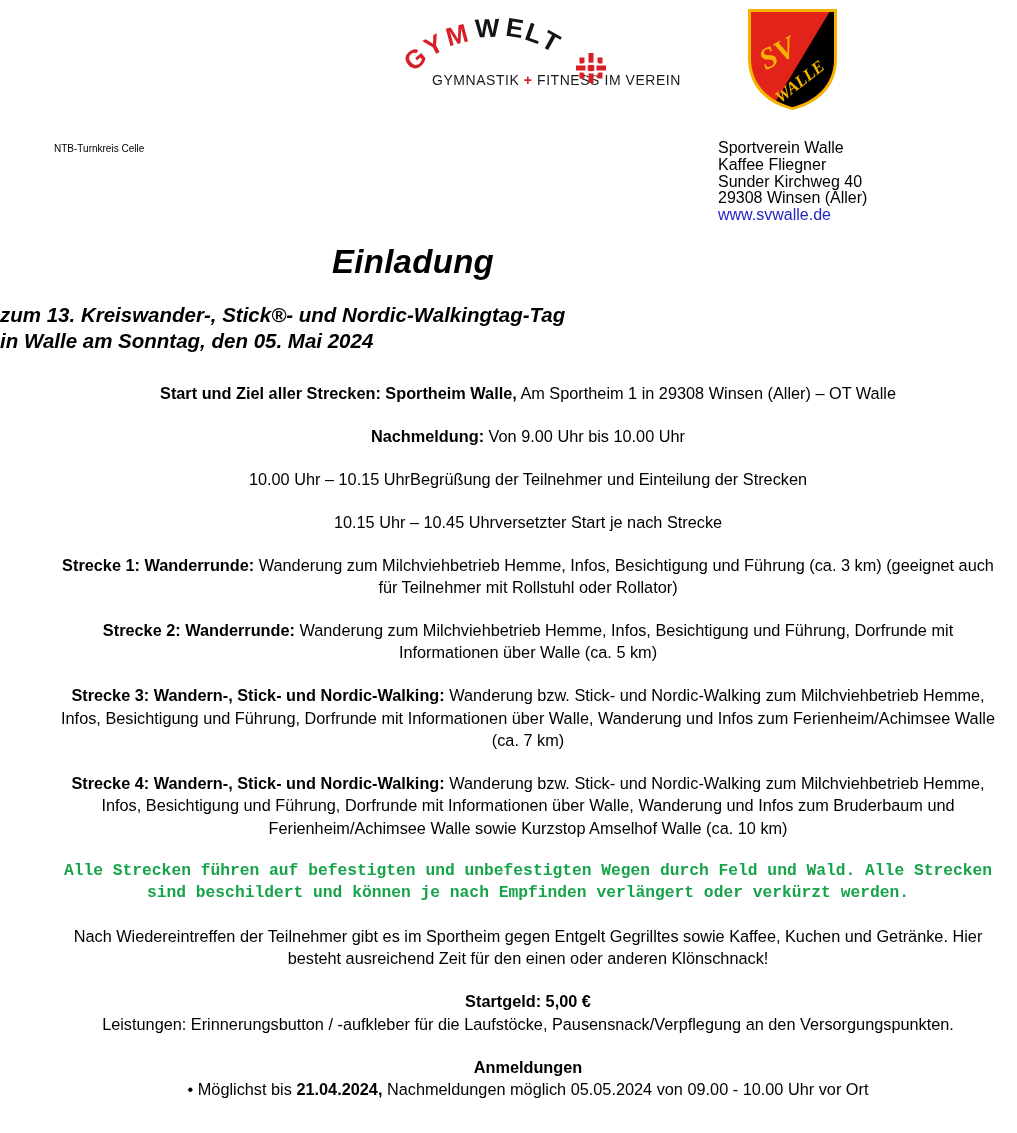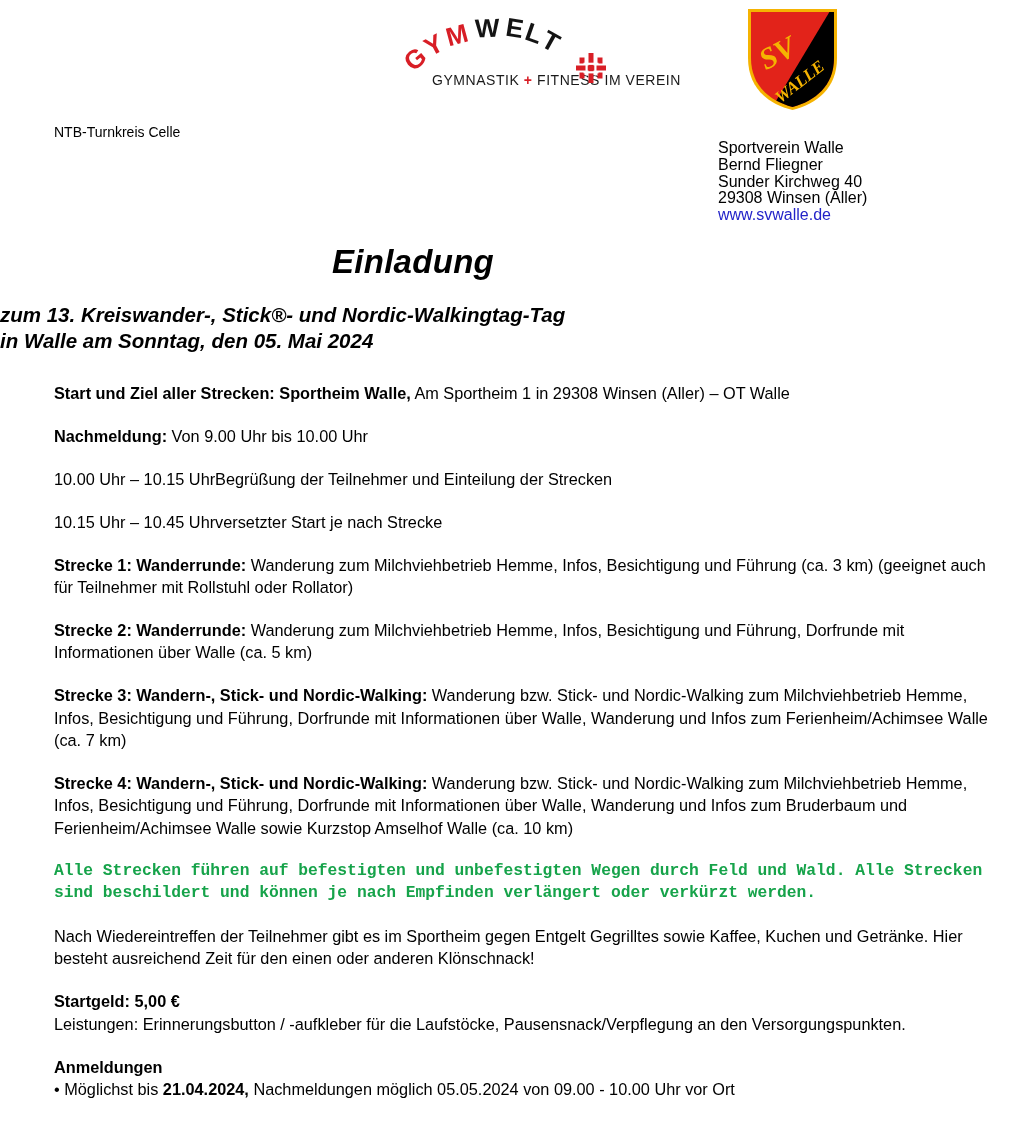"NTB-Turnkreis Celle" .addr-left { font-size: 14px -> 10px; top: 124px -> 140px }
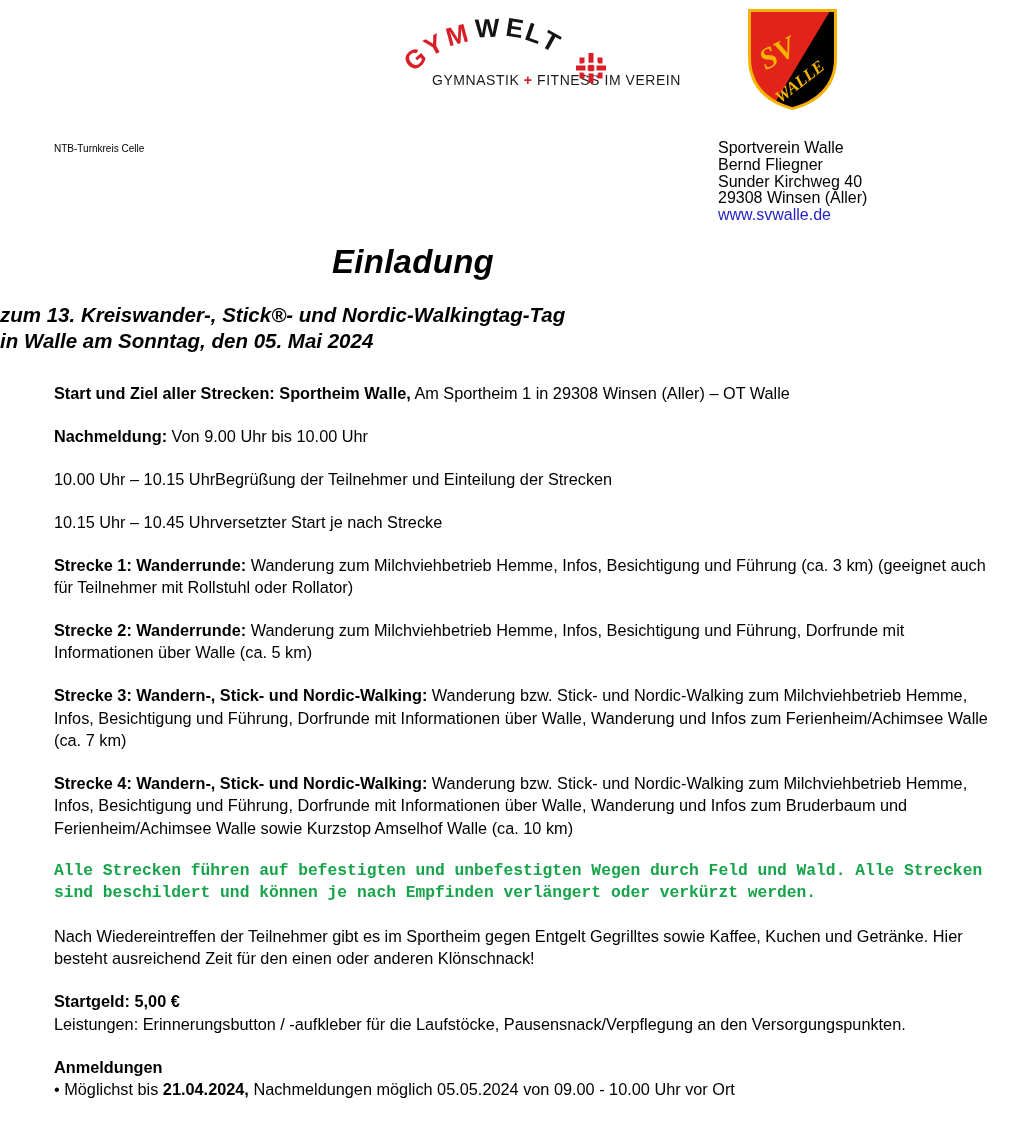"Bernd Fliegner" div { text: Bernd -> Kaffee }
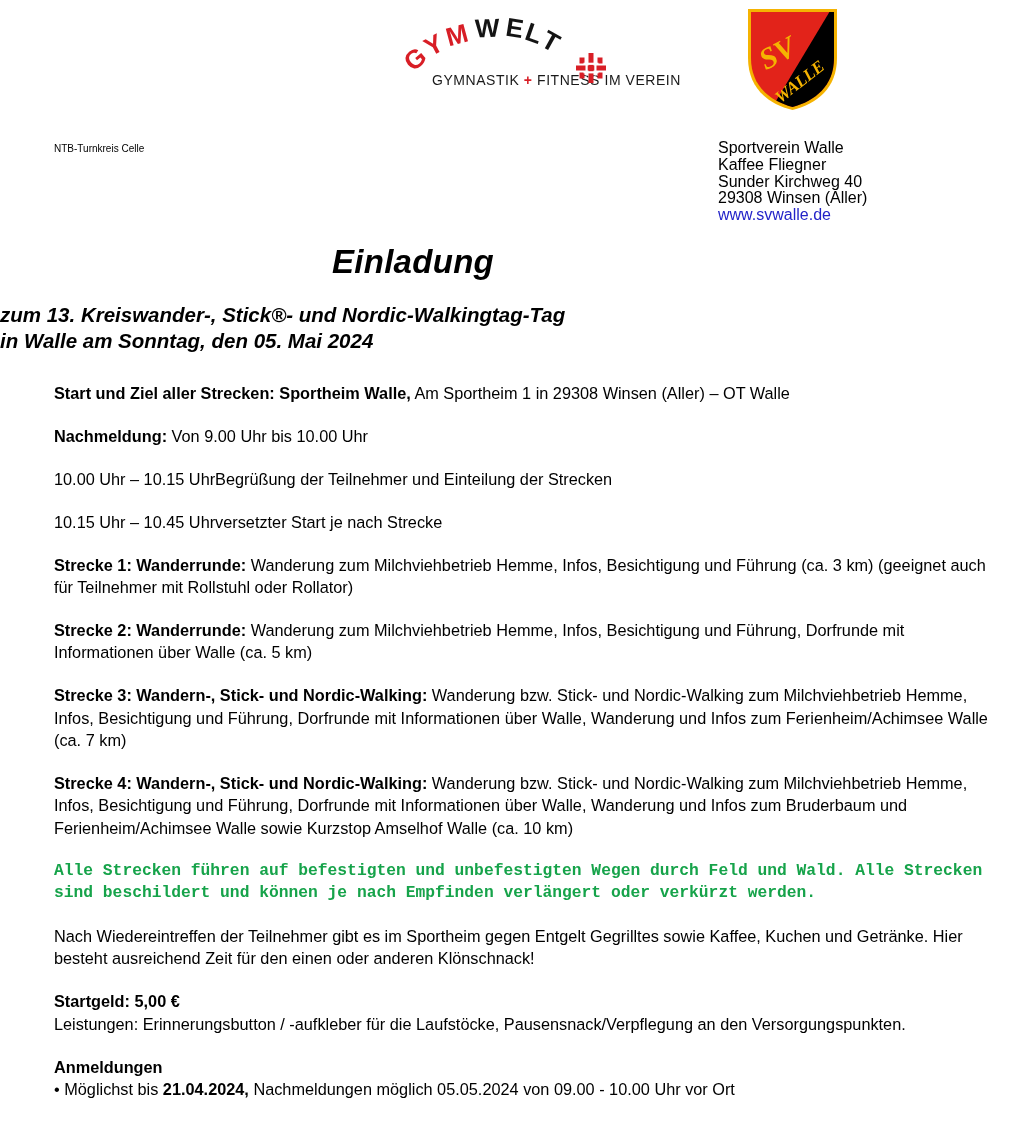"Start und Ziel aller Strecken:" .para { text-align: none -> center }
